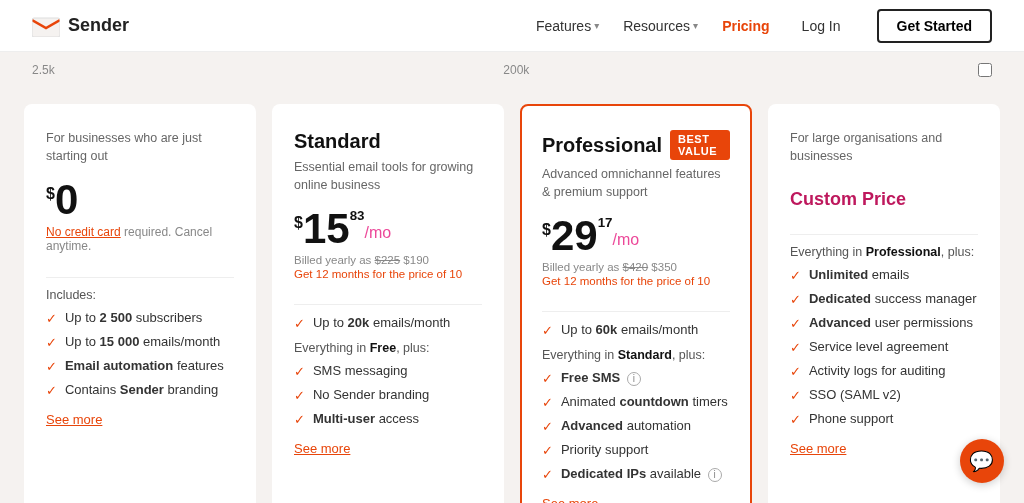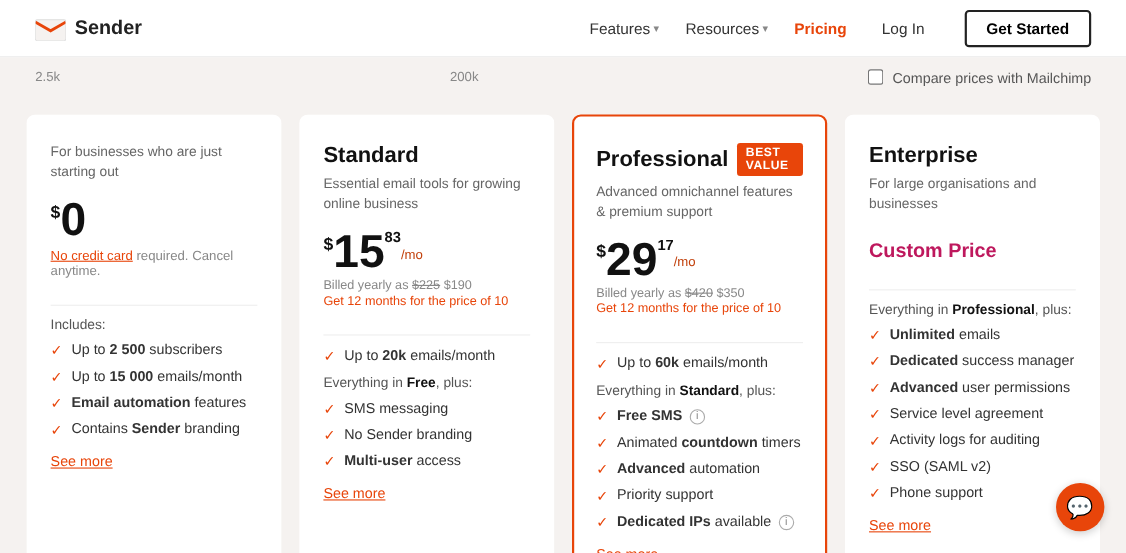"Compare prices with Mailchimp" span { html: <span>Compare prices with Mailchimp</span> -> none }
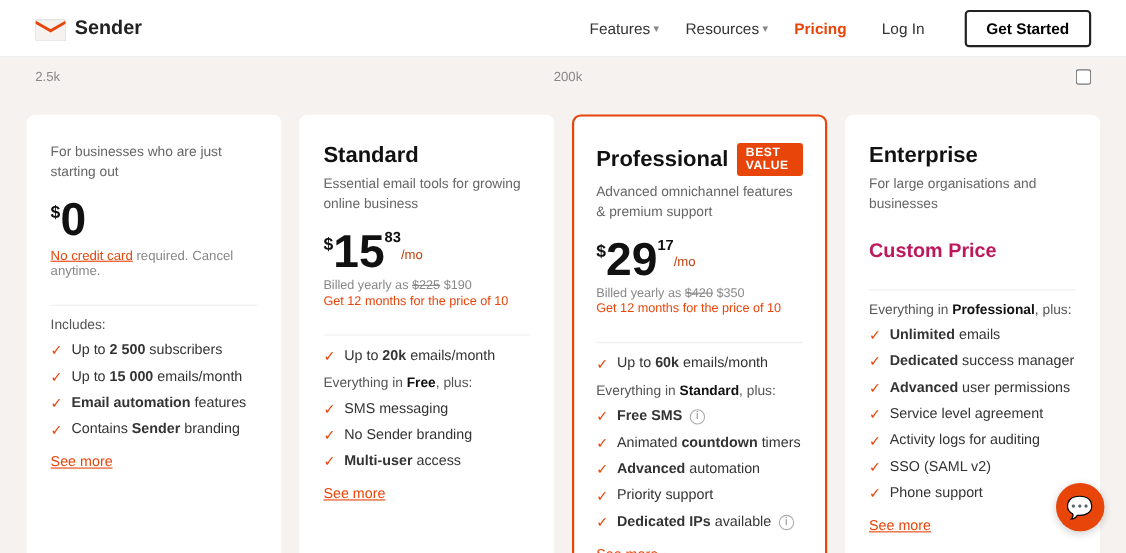"Enterprise" div.card-title { html: <div>Enterprise</div> -> none }
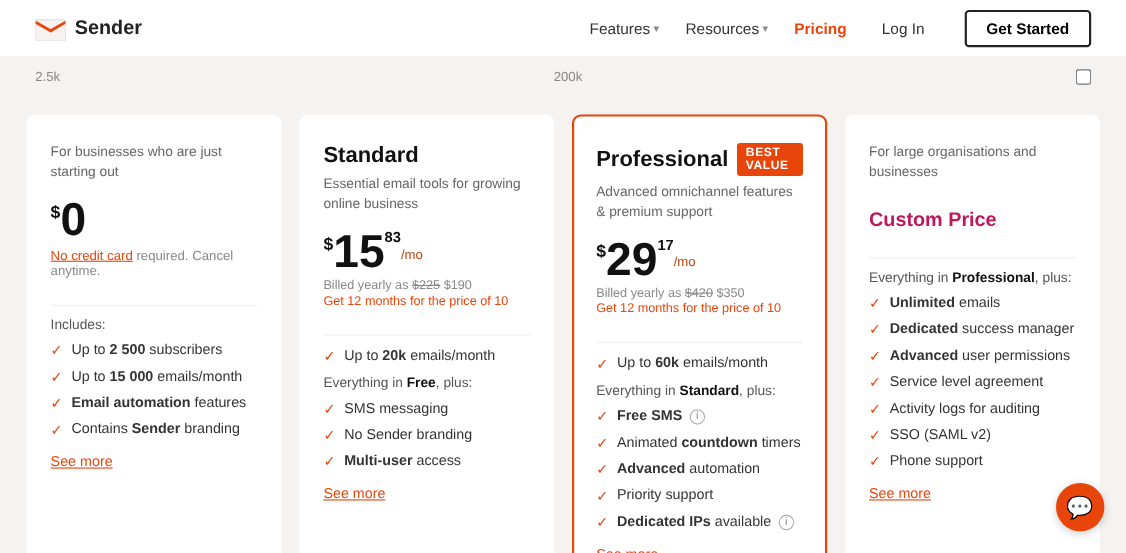"/mo" .price-period { color: #c2410c -> #ec4899; font-size: 12px -> 16px }
